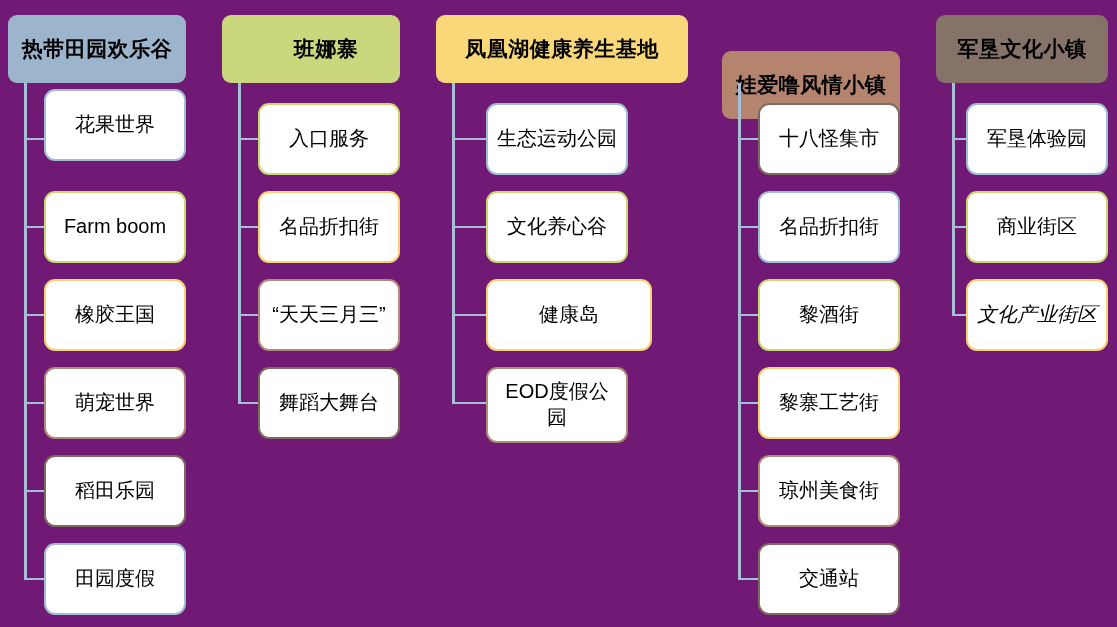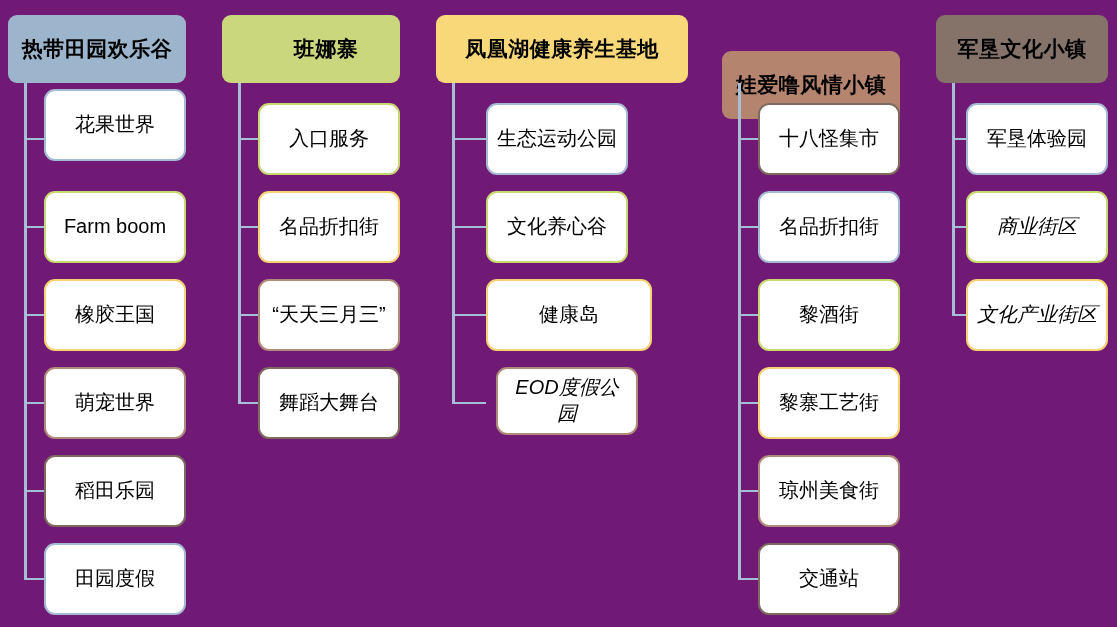"商业街区" div.node-child { font-style: italic -> none }
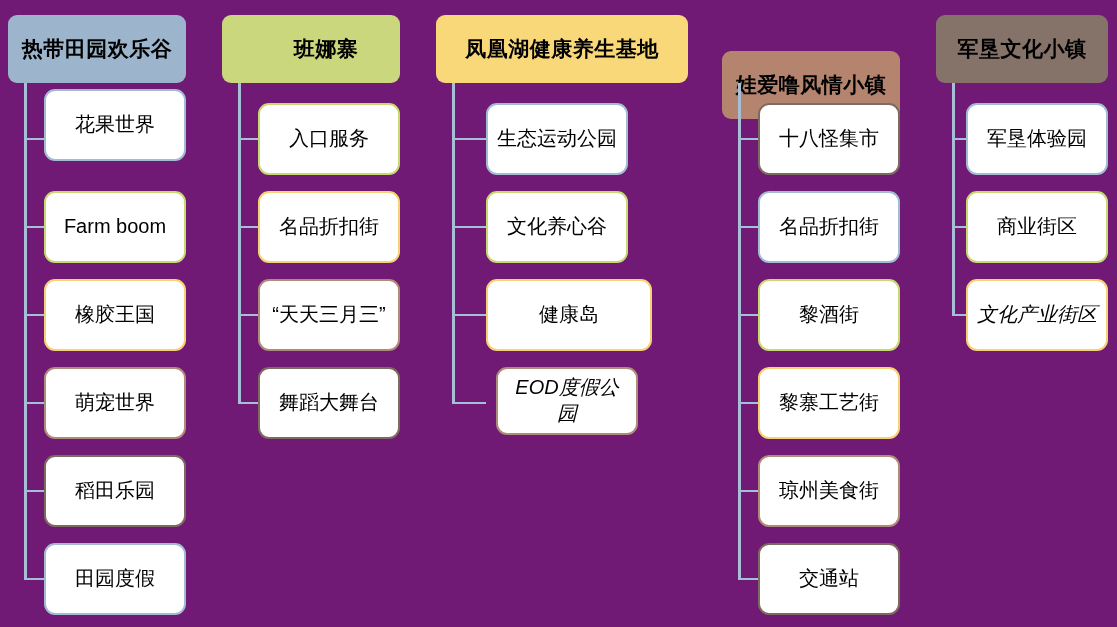"EOD度假公园" div.node-child { font-style: italic -> none; height: 68px -> 76px; left: 496px -> 486px }
